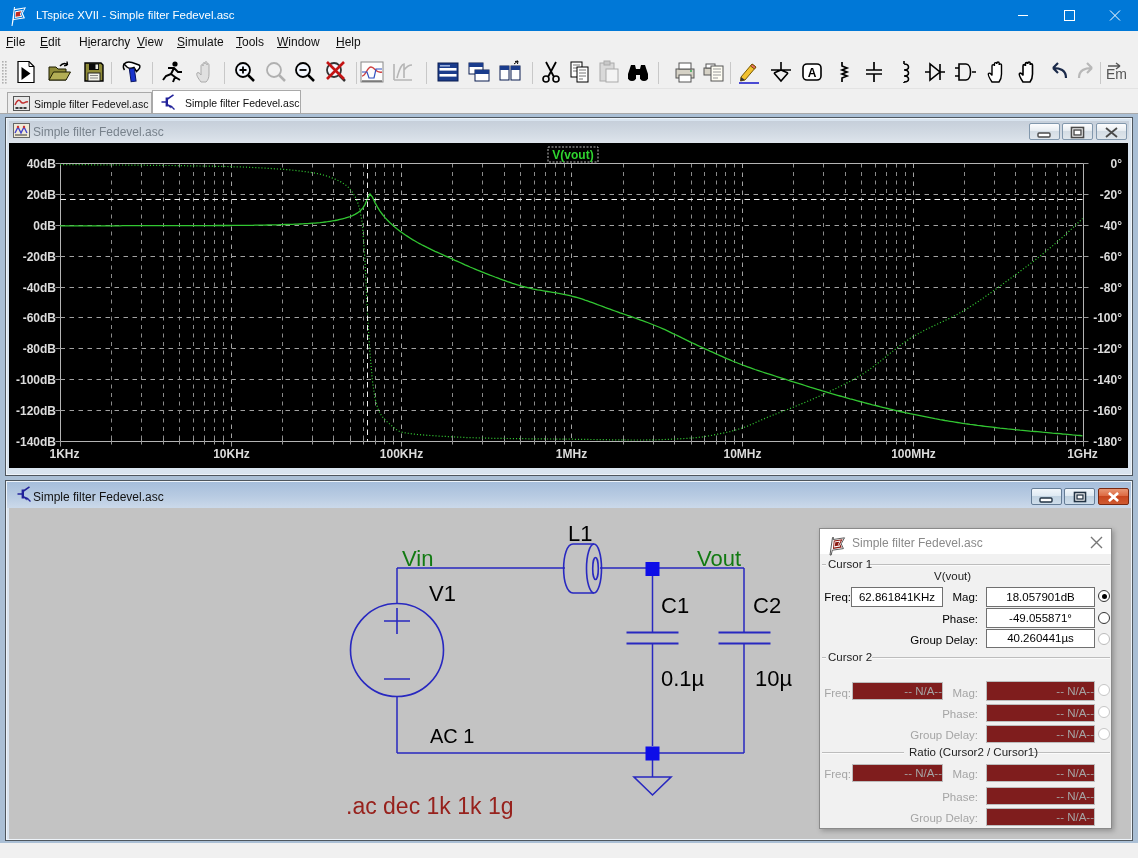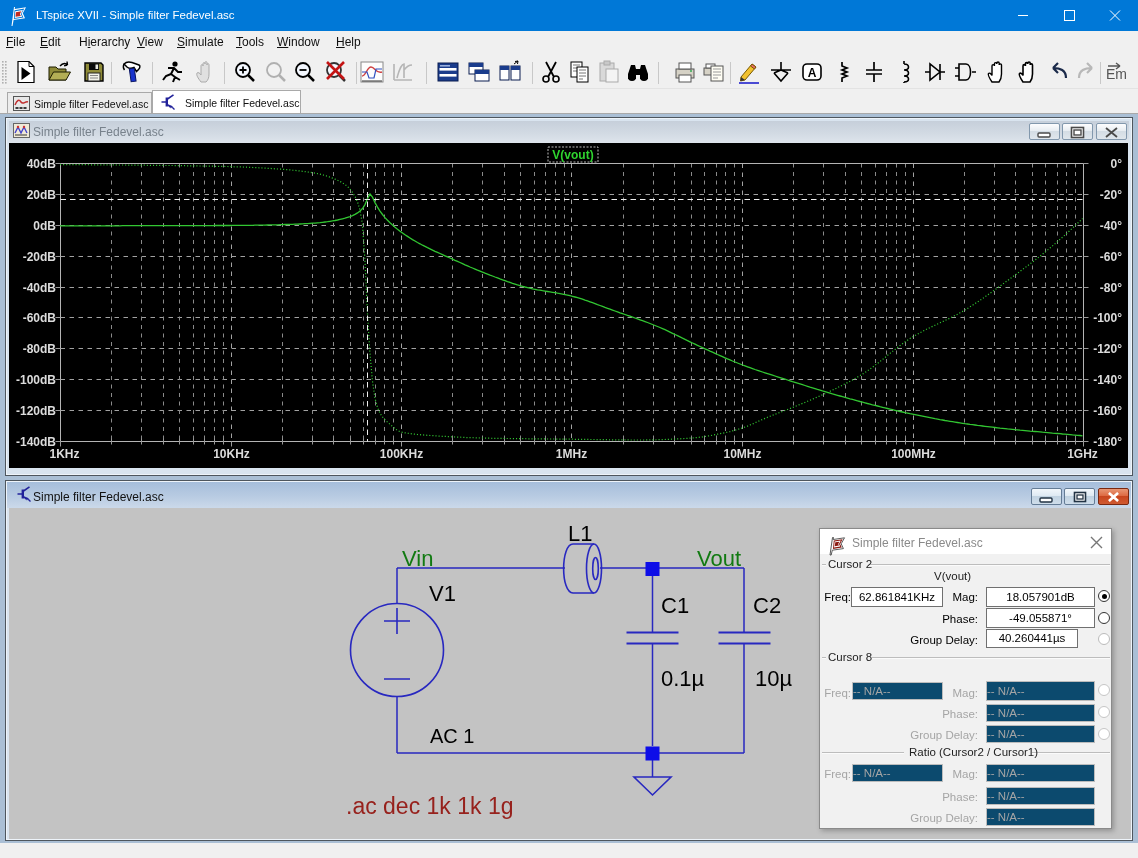"Cursor 2" span.abs { text: 2 -> 1 }
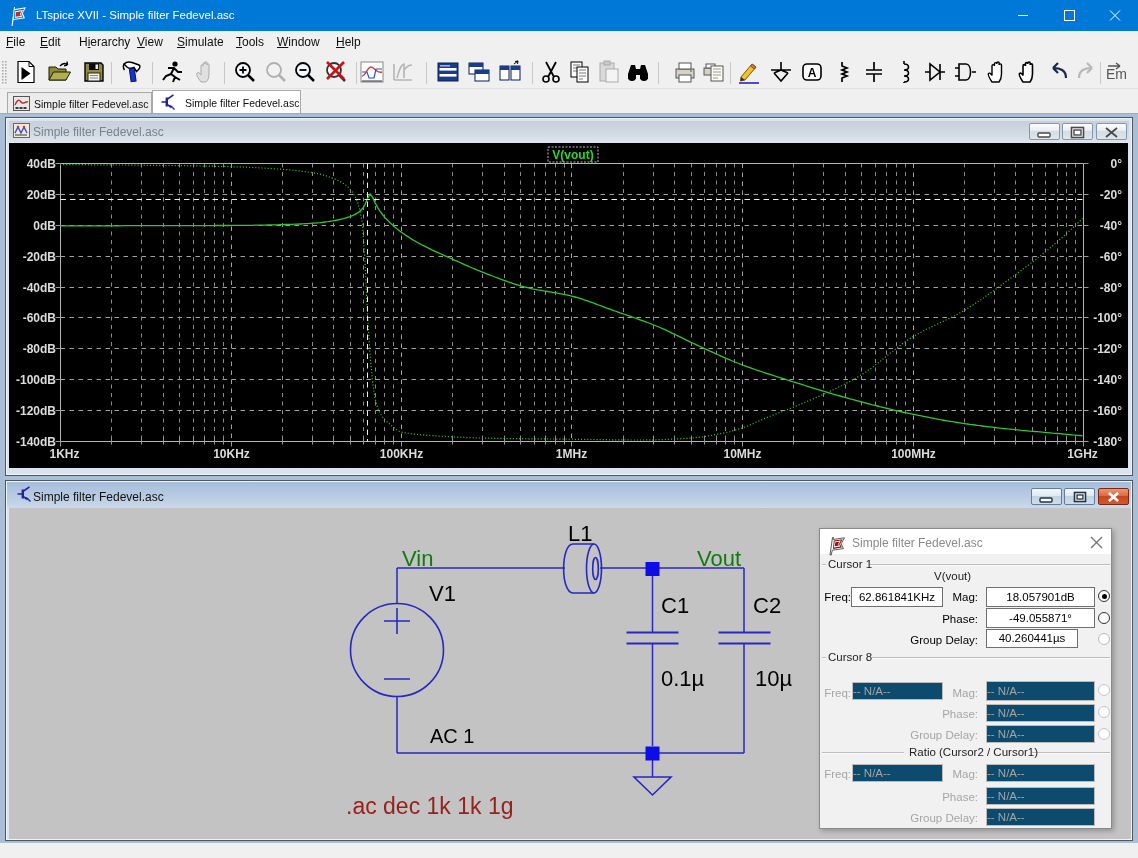"40.260441µs" div.ebox { width: 92px -> 109px }
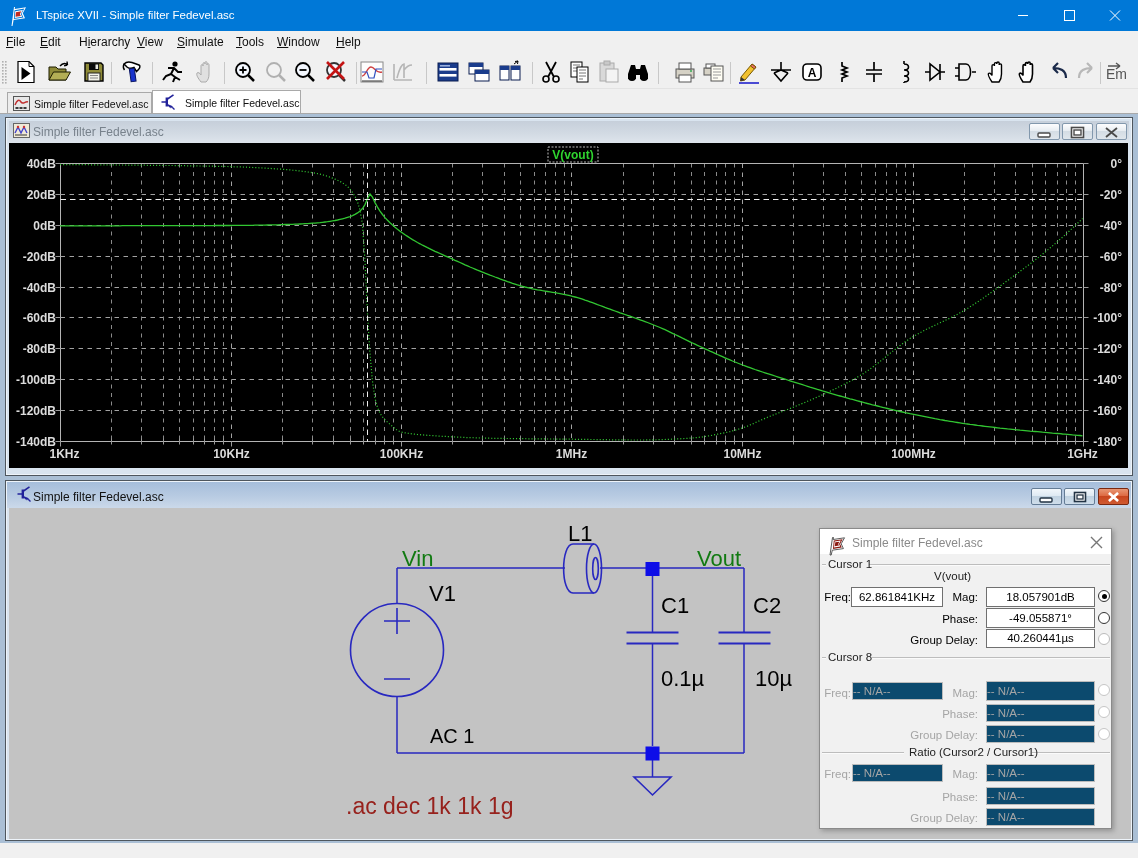"Cursor 8" span.abs { text: 8 -> 2 }
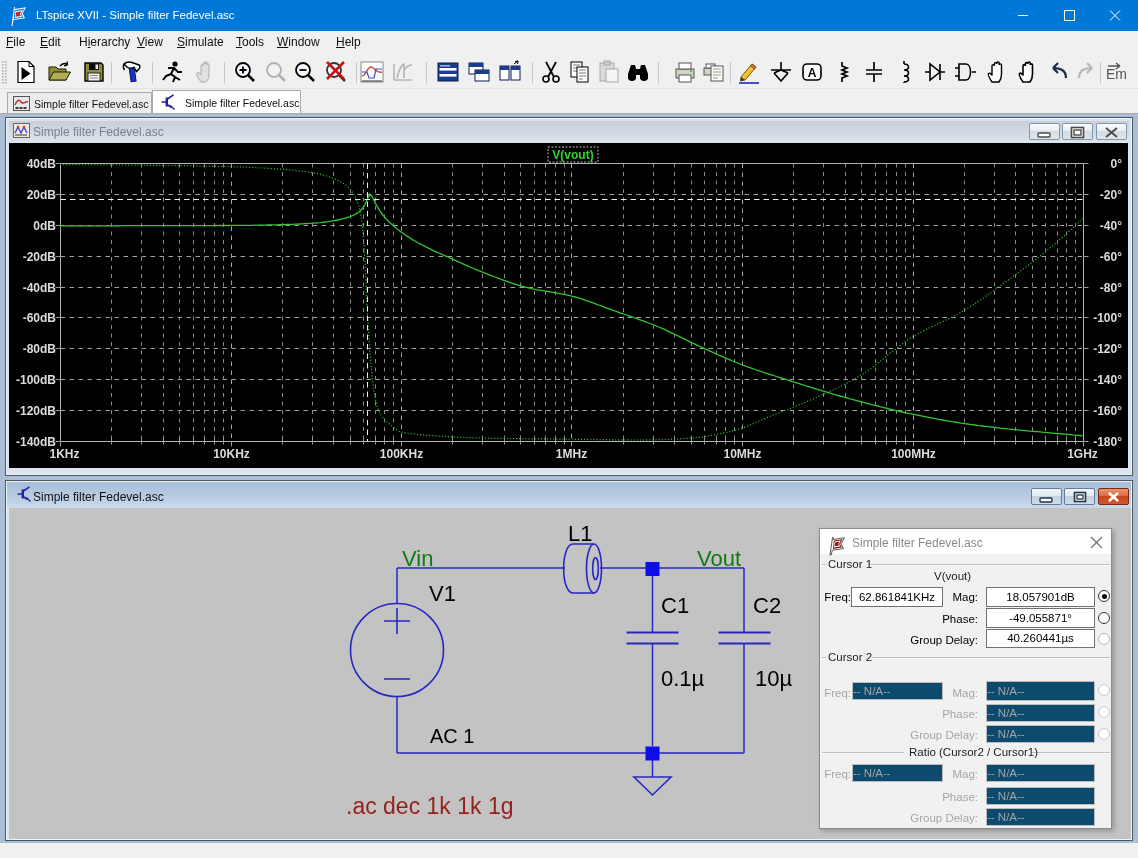"-- N/A--" .nbox { background: #0c4a6e -> #7f1d1d; text-align: left -> right }
